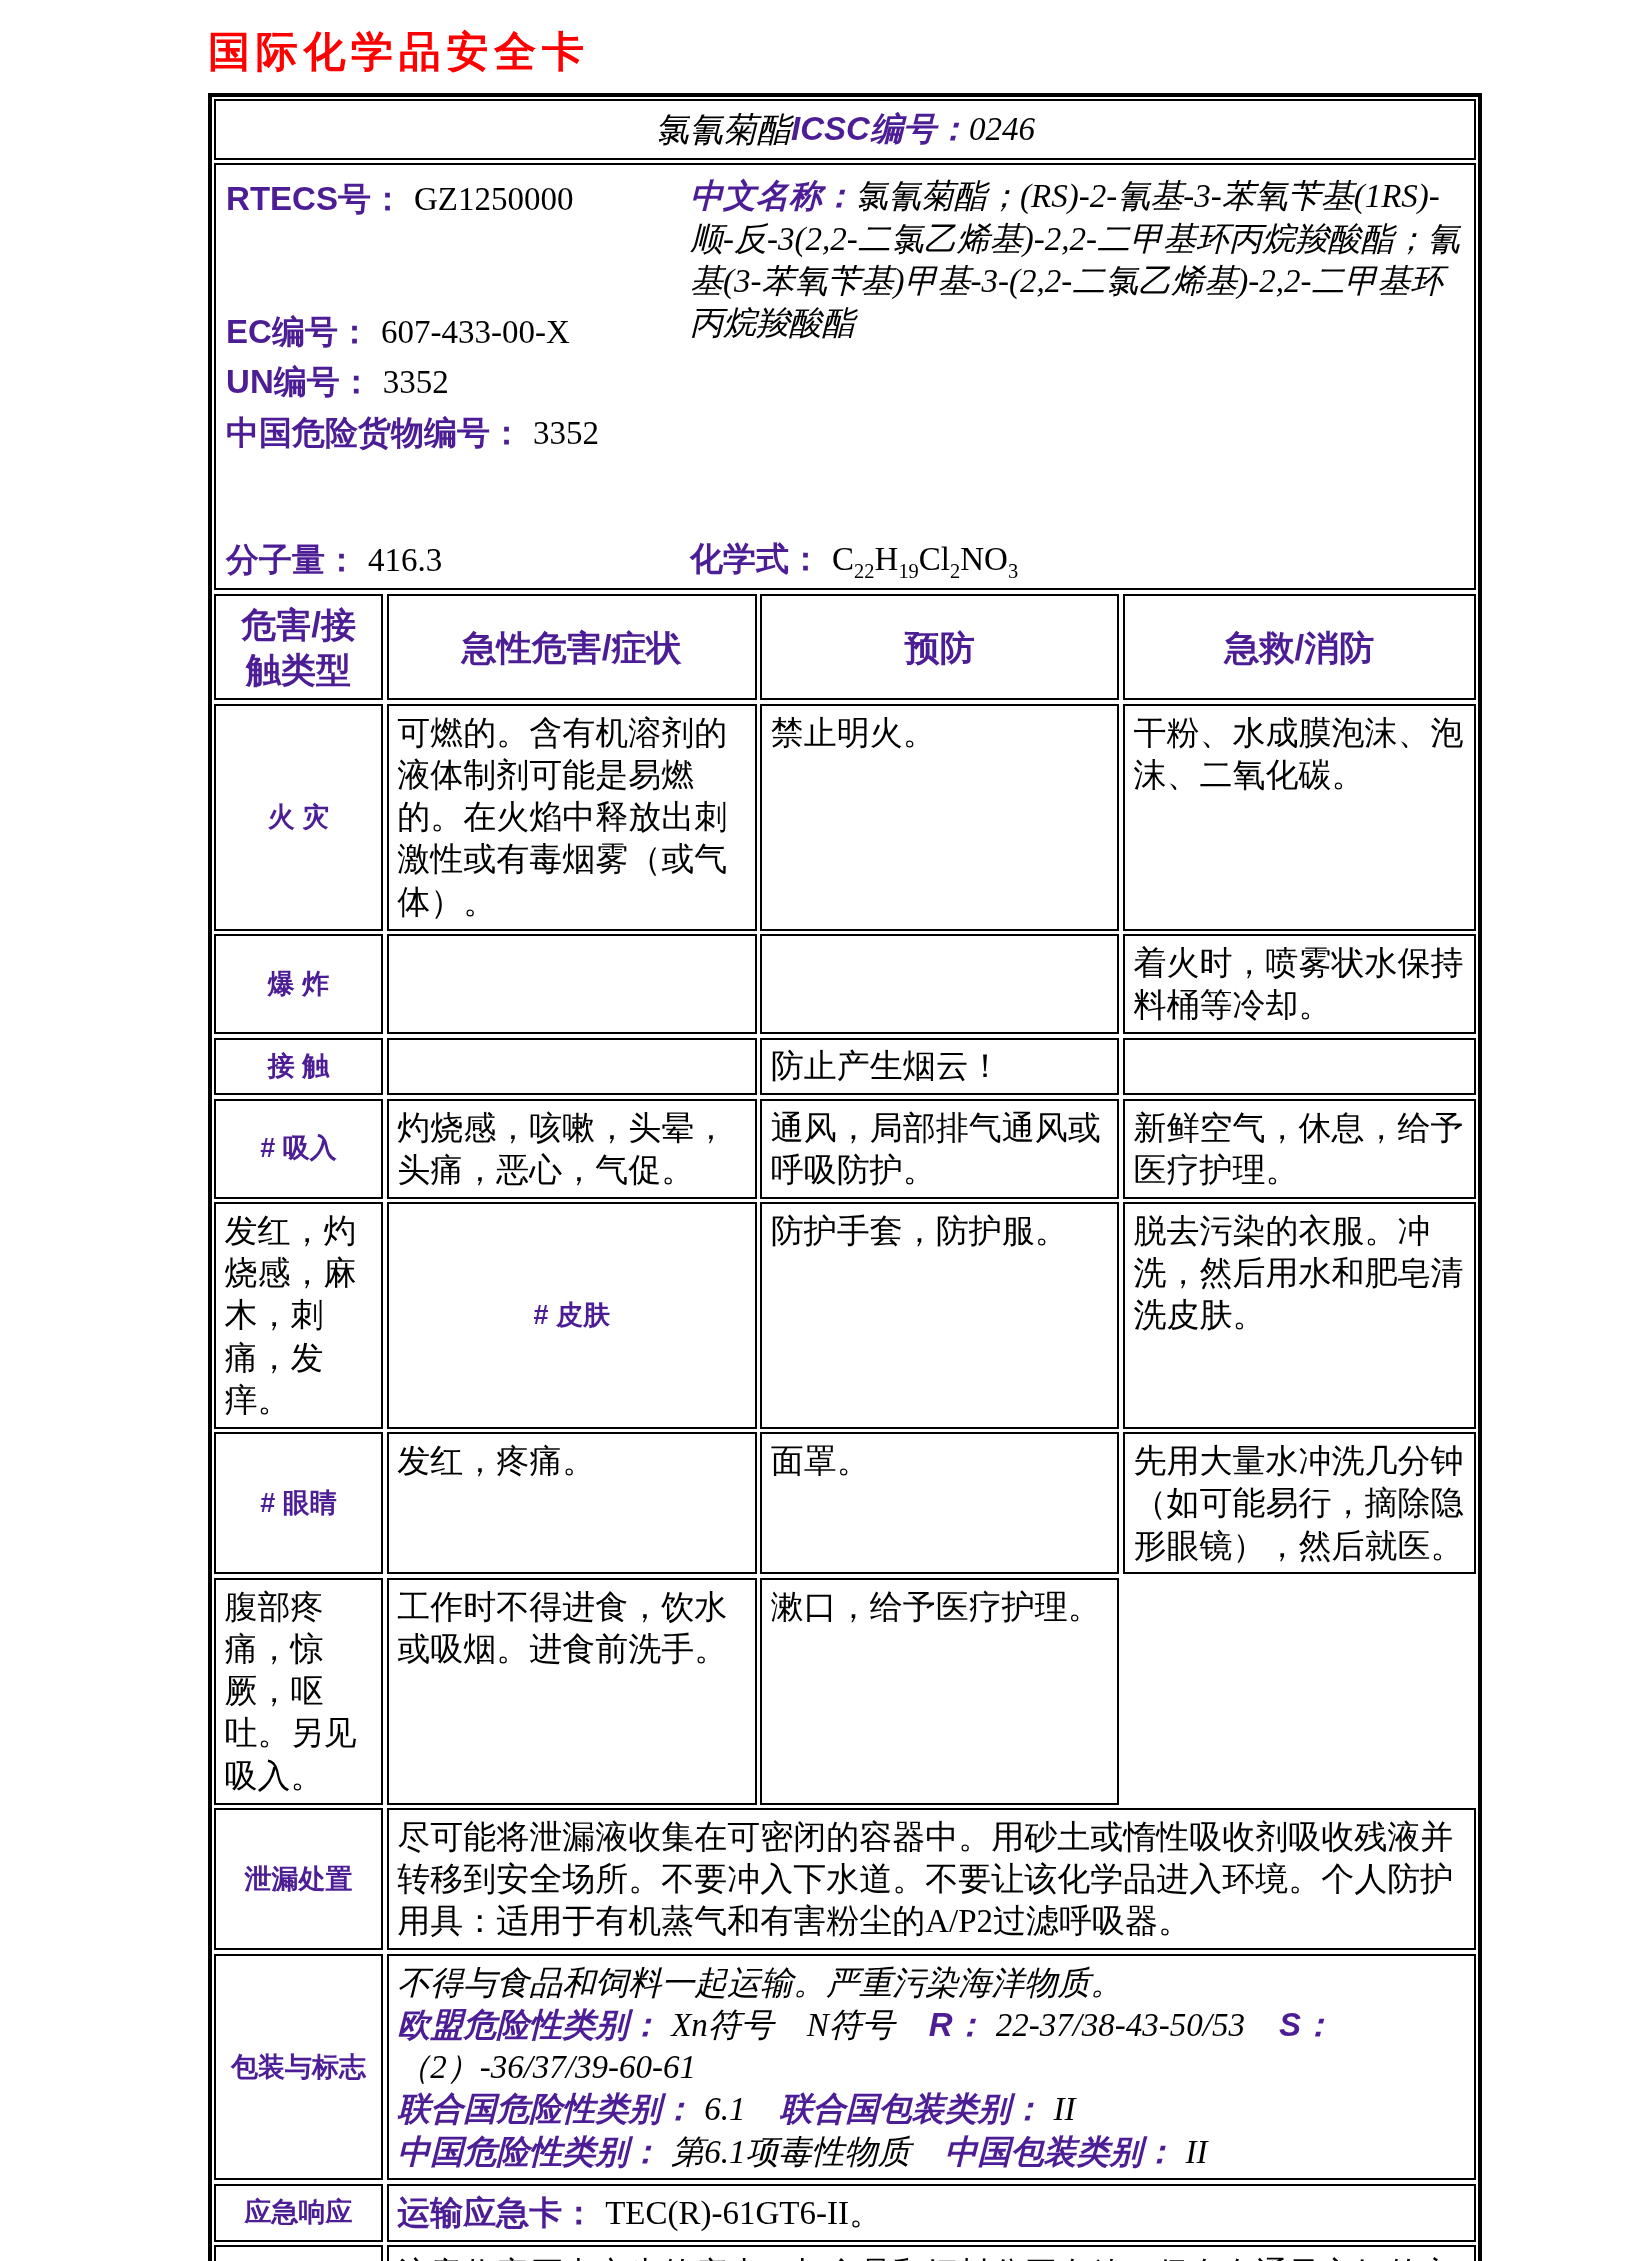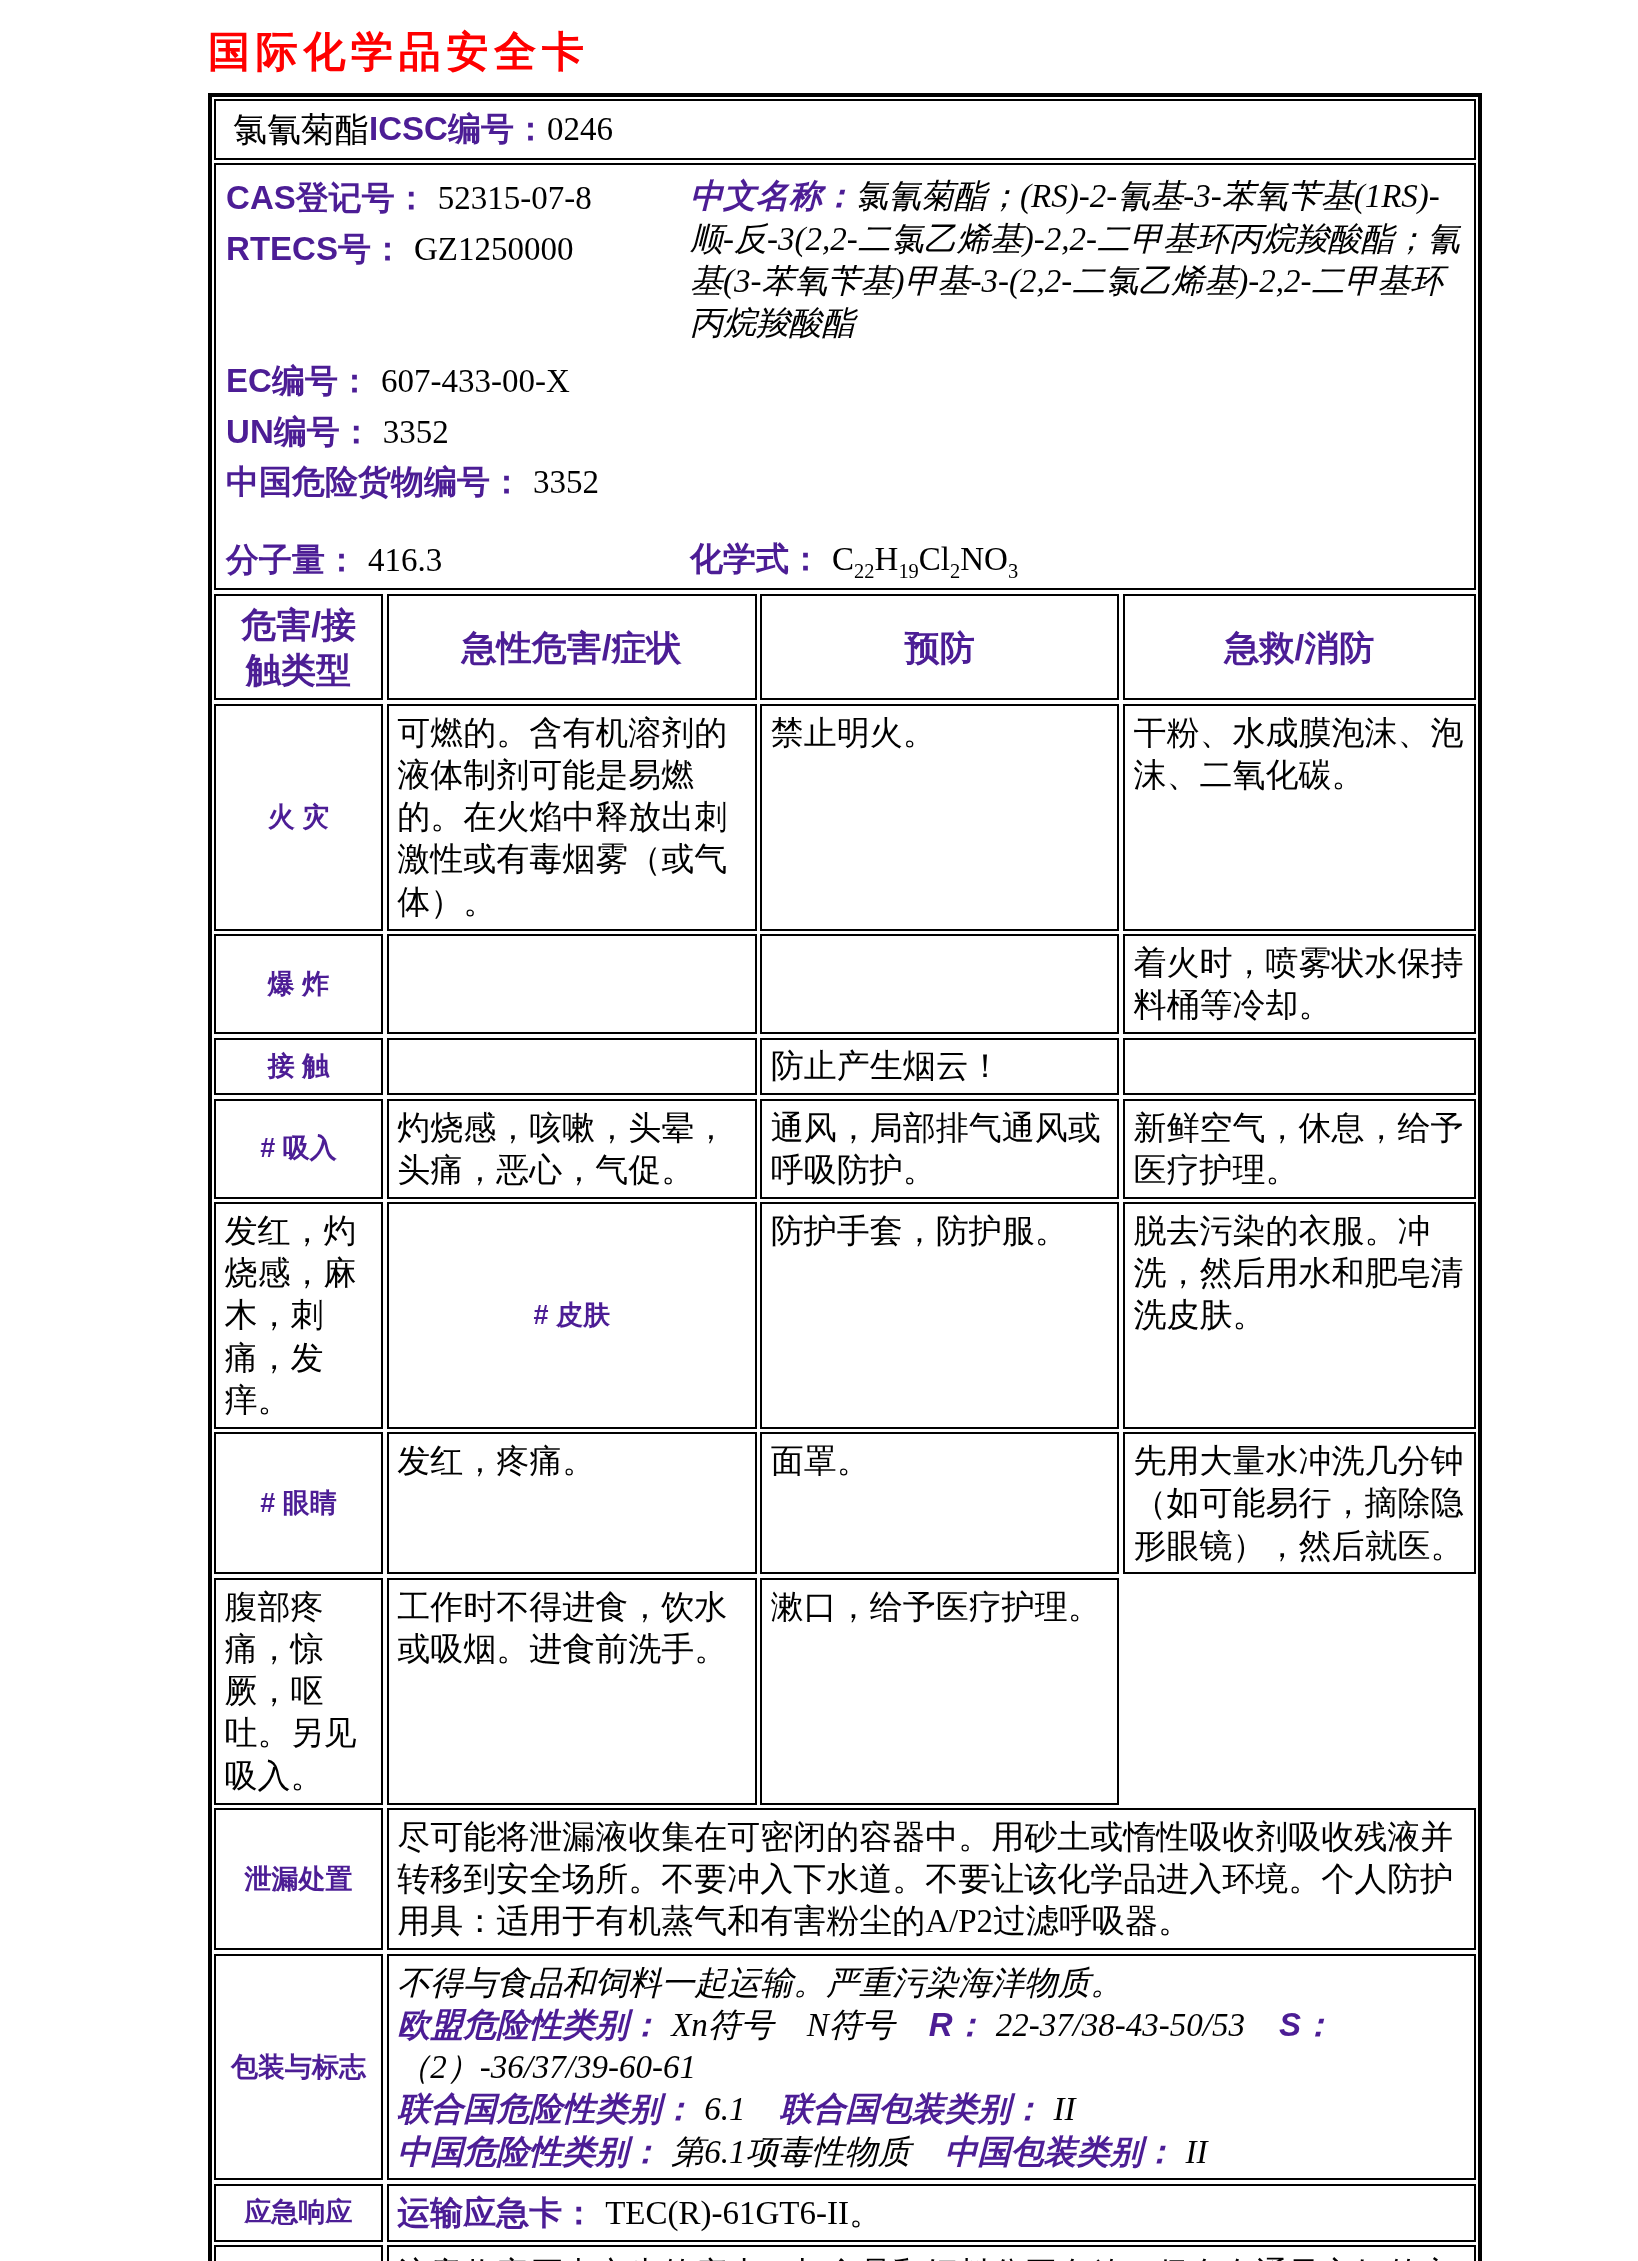"氯氰菊酯" .titlebar { font-style: none -> italic; justify-content: flex-start -> center }
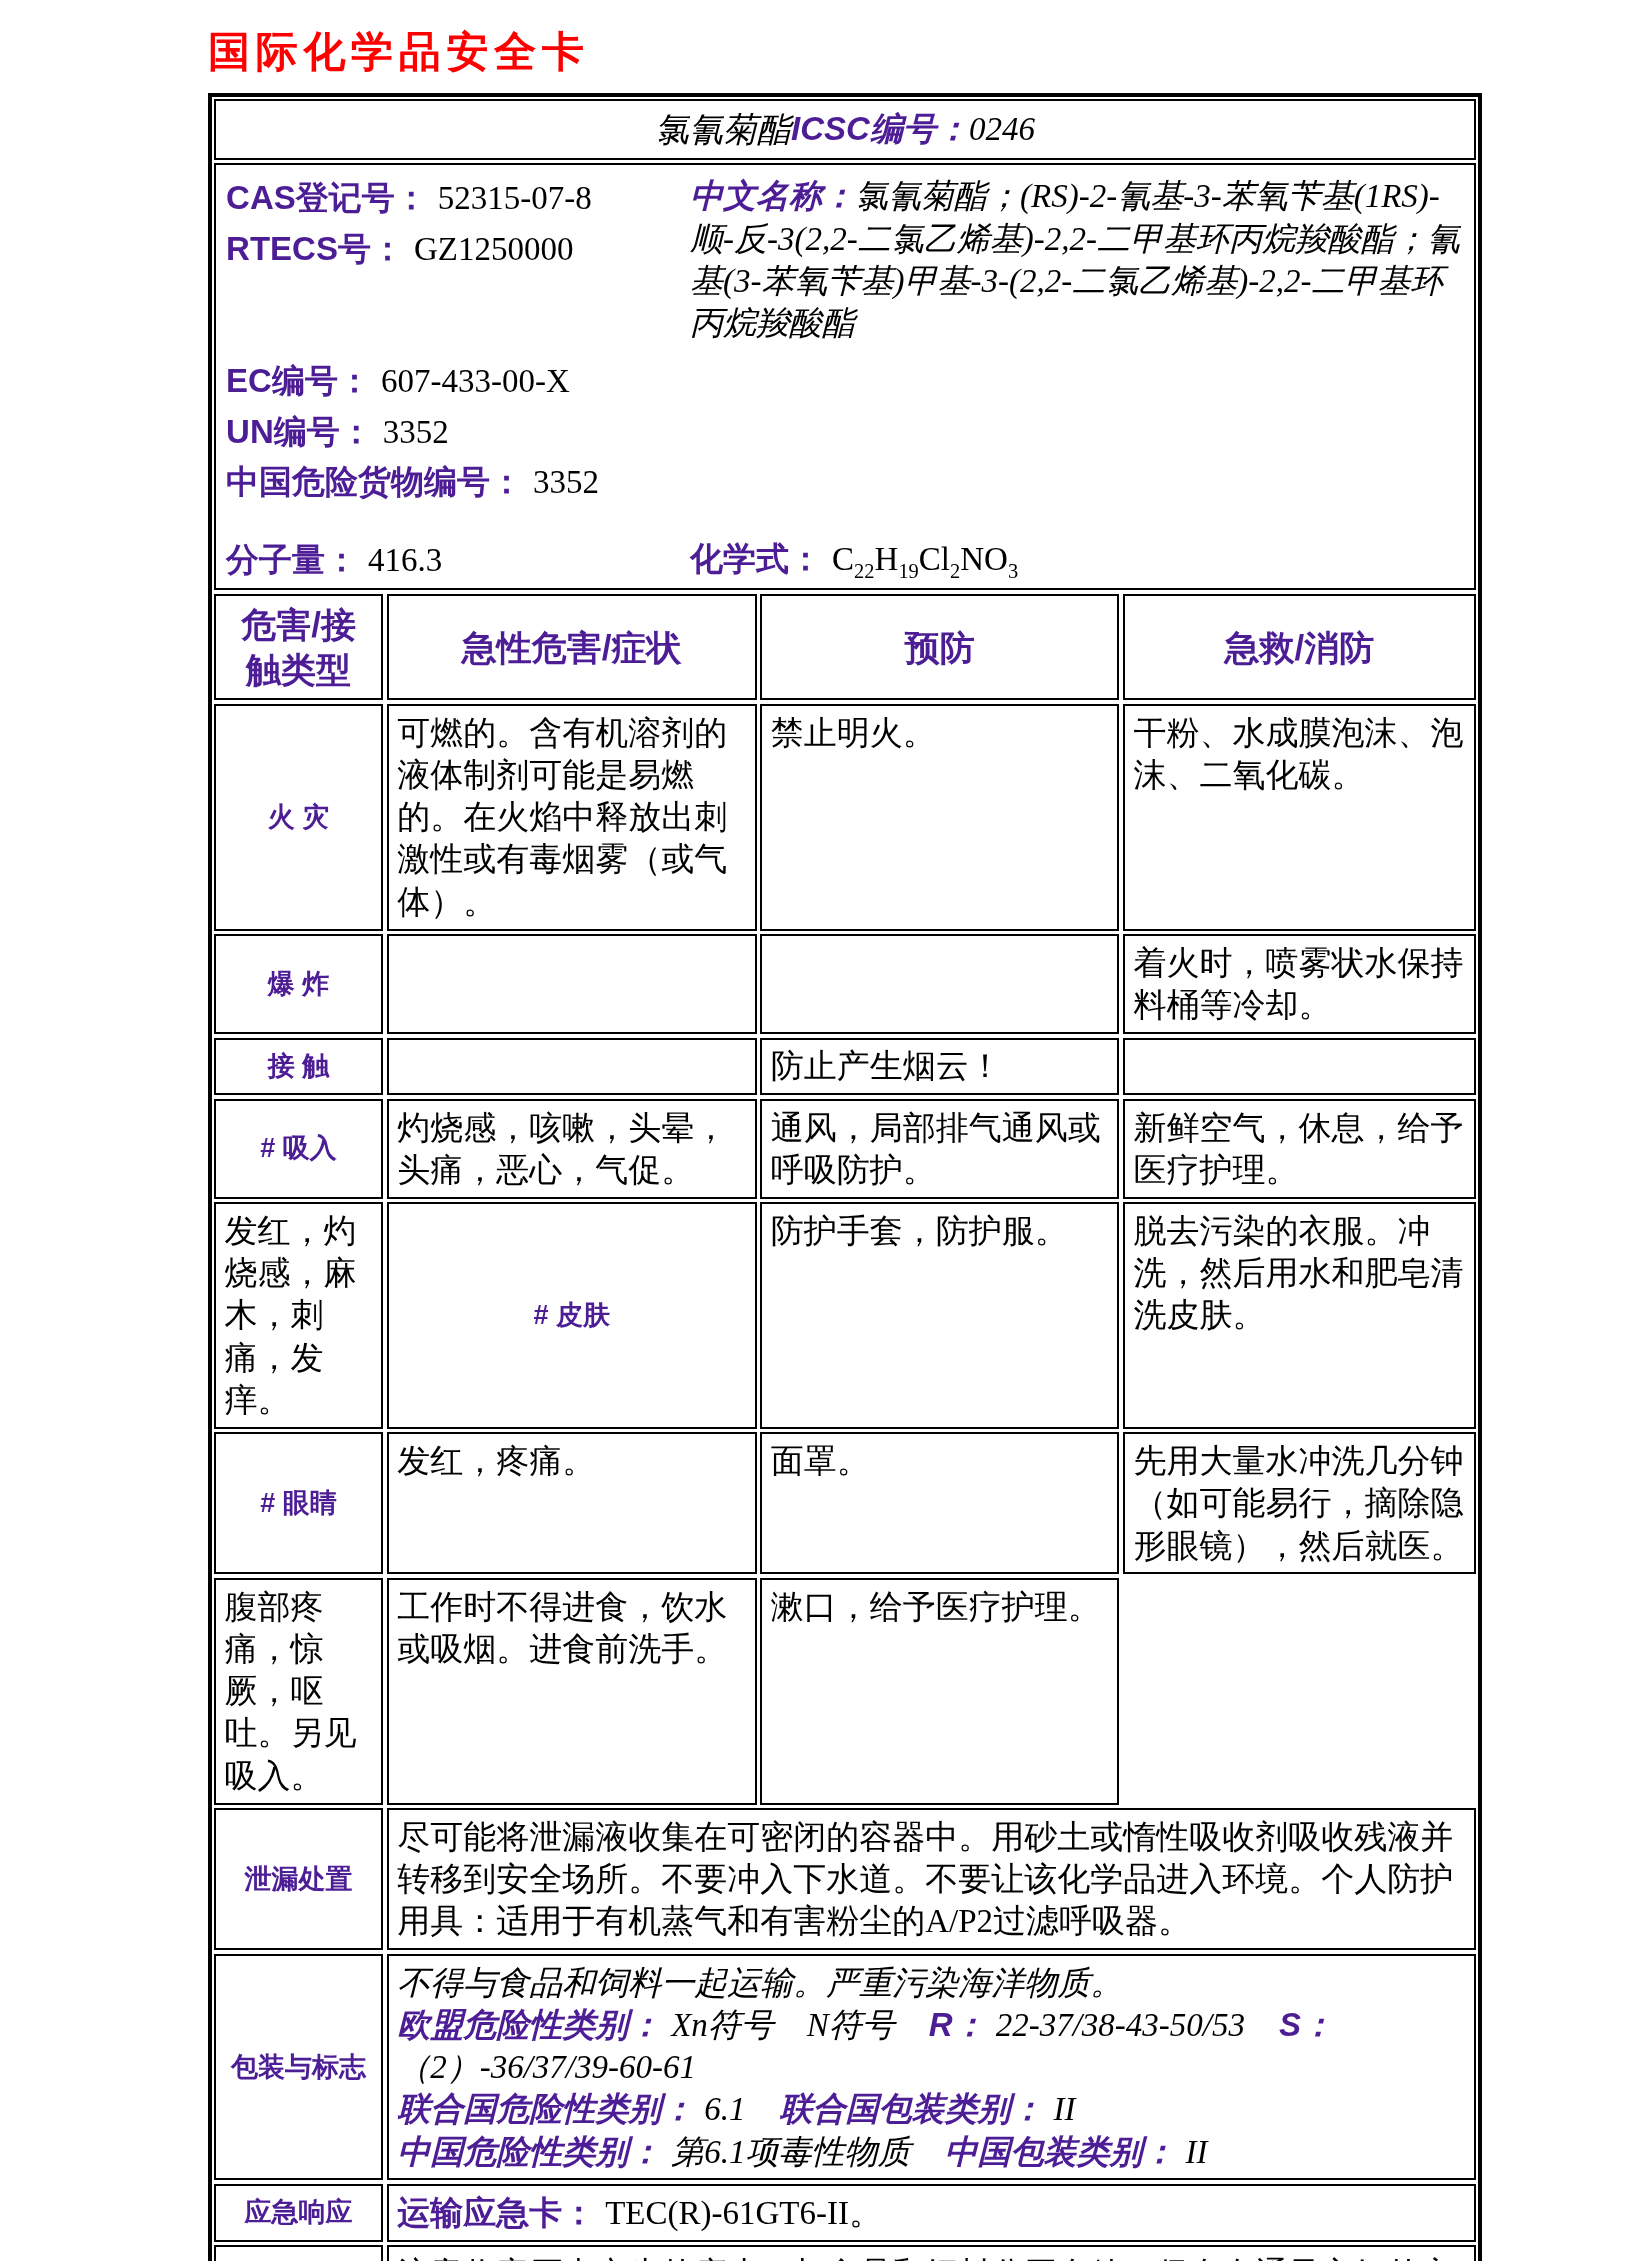"CAS登记号： 52315-07-8" div.line { html: <div> <span>CAS登记号：</span><span>52315-07-8</span> </div> -> none }
